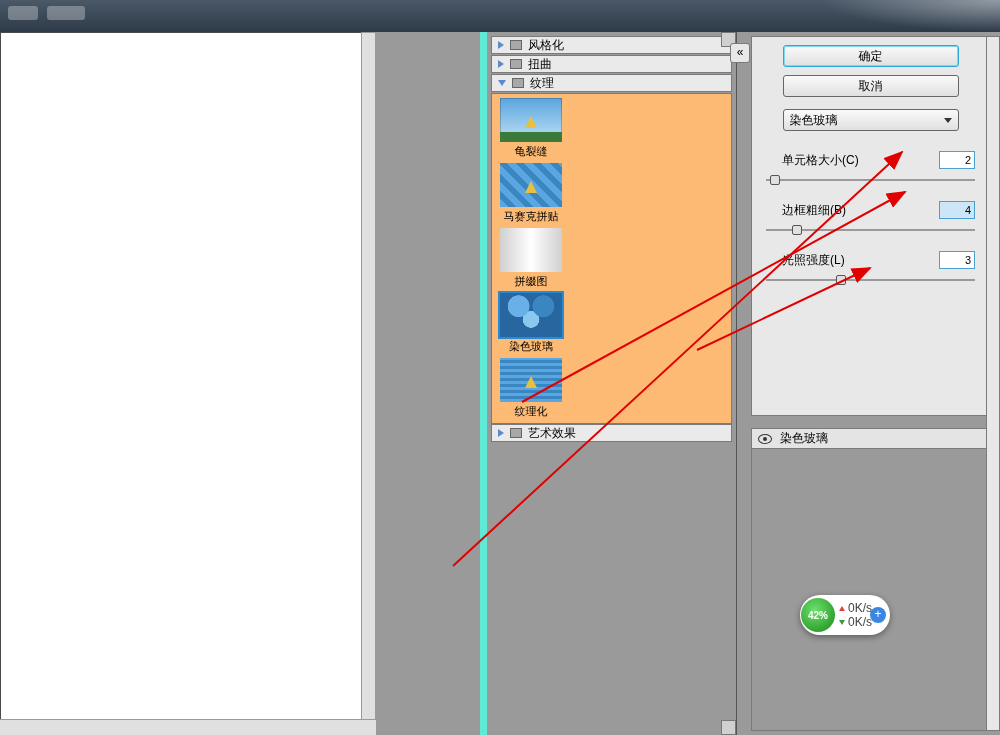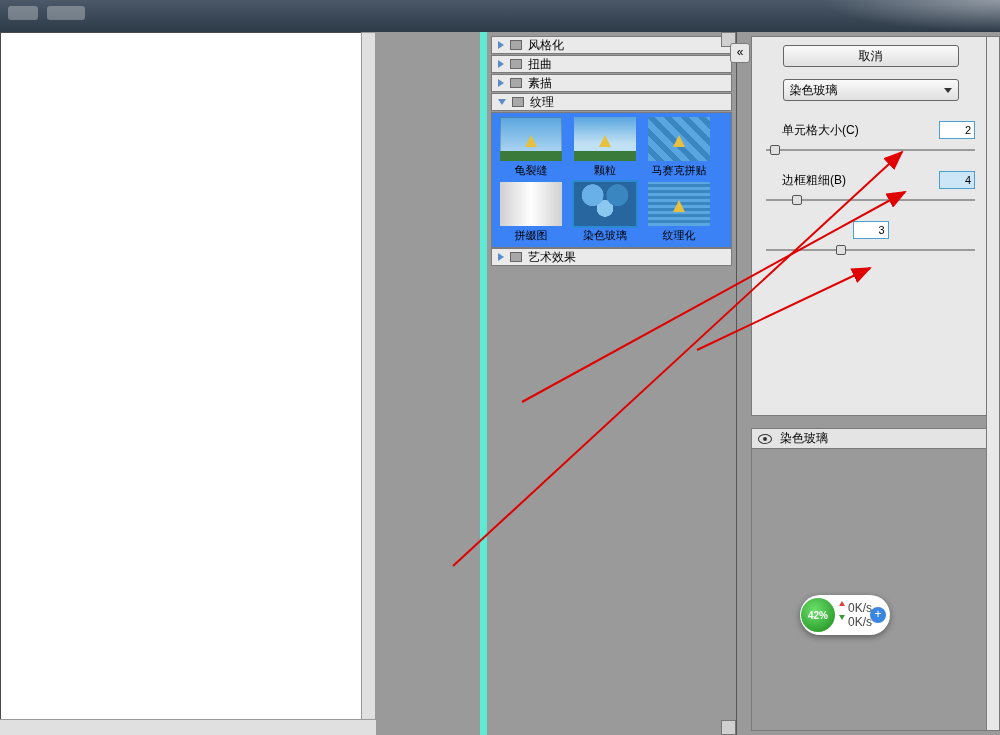"确定" div.btn { html: none -> <div>确定</div> }
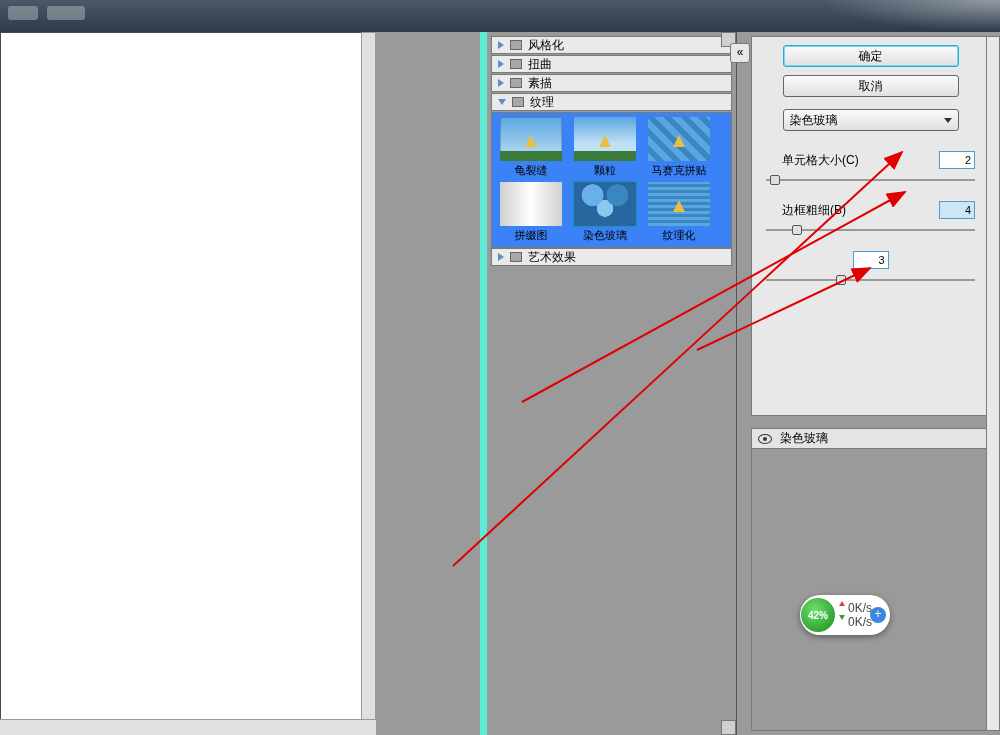"素描" div.cat { html: <div> <span></span> <span></span> <span>素描</span> </div> -> none }
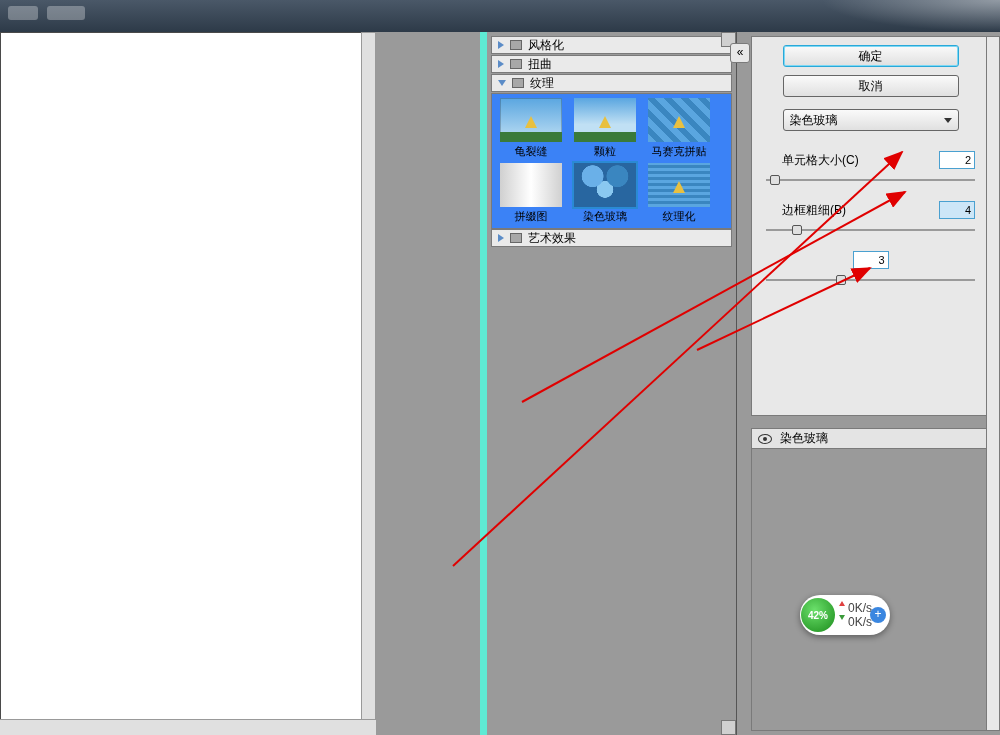"龟裂缝" .thumbs { background: #3b82f6 -> #fdba74; flex-direction: none -> column }
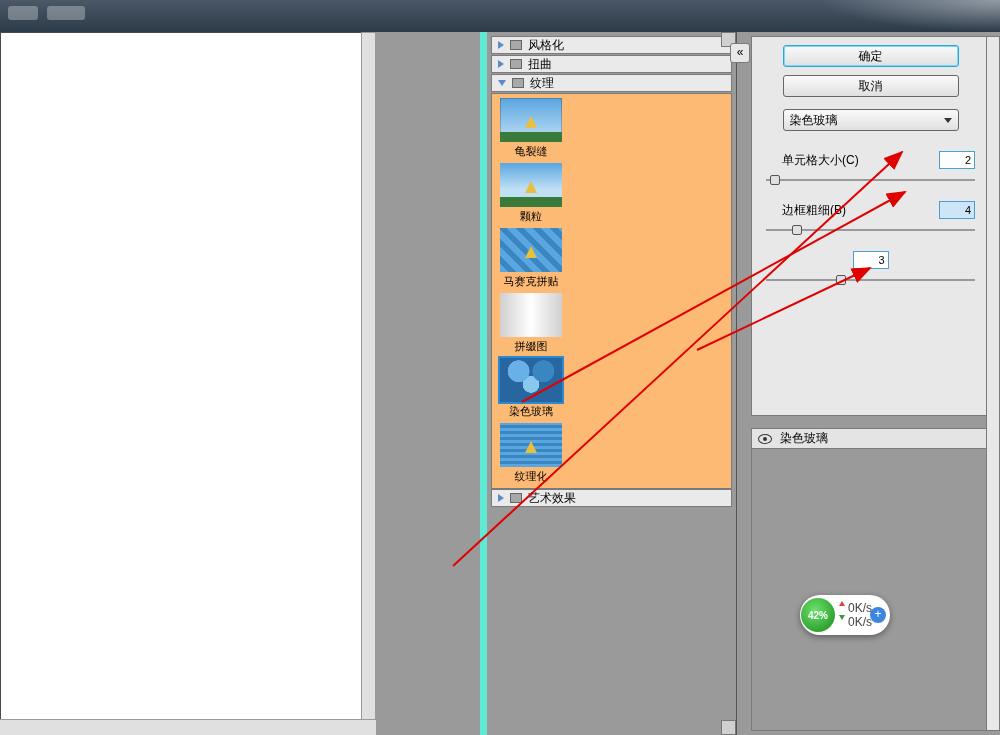"颗粒" div.th { html: <div> <div> <span></span> </div> <div>颗粒</div> </div> -> none }
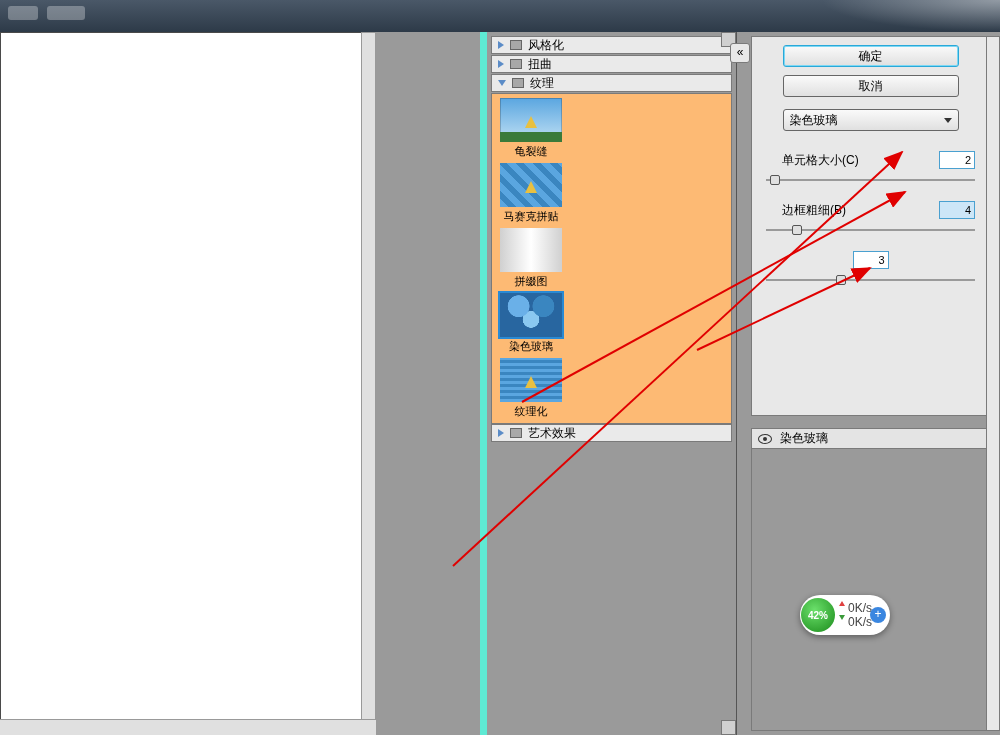"光照强度(L)" span.name { html: none -> <span>光照强度(L)</span> }
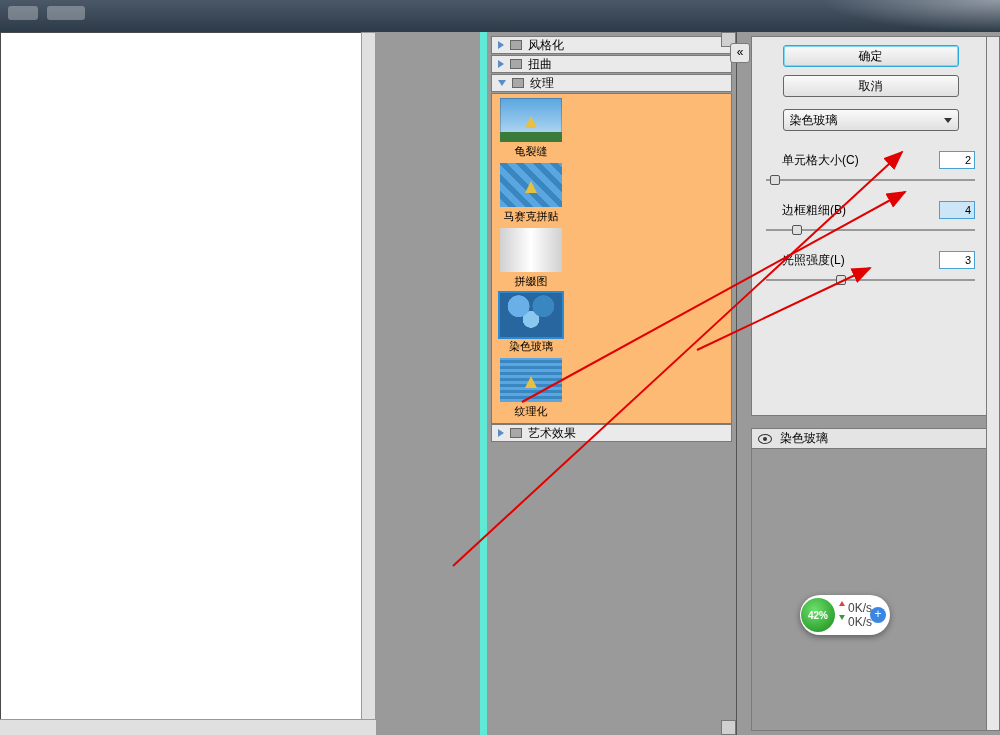"0K/s" .widget .speeds div { align-items: flex-start -> center }
